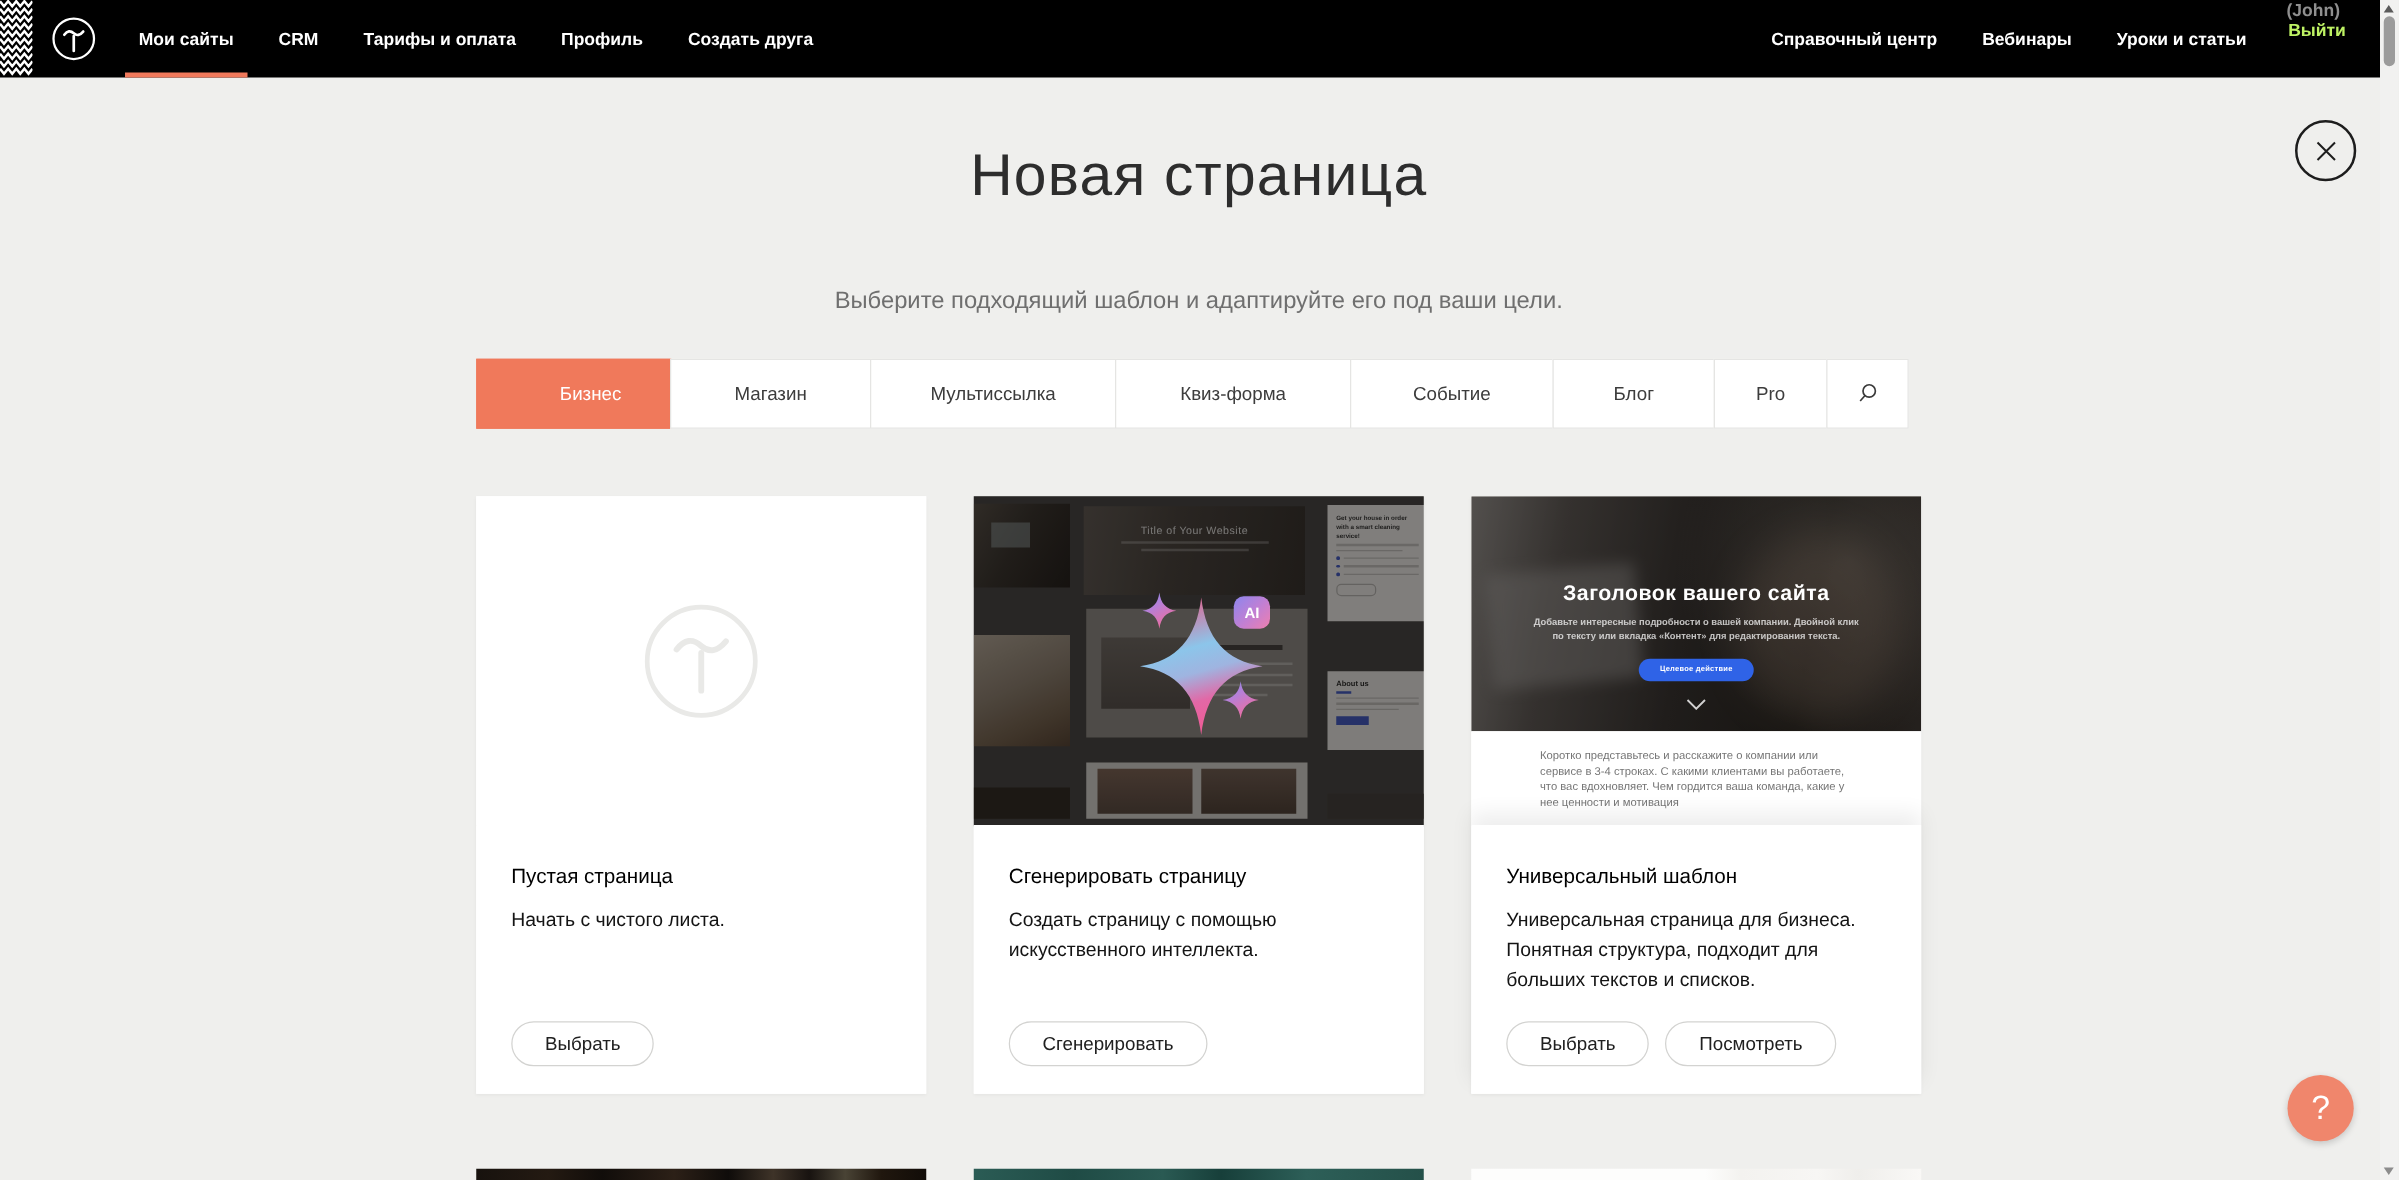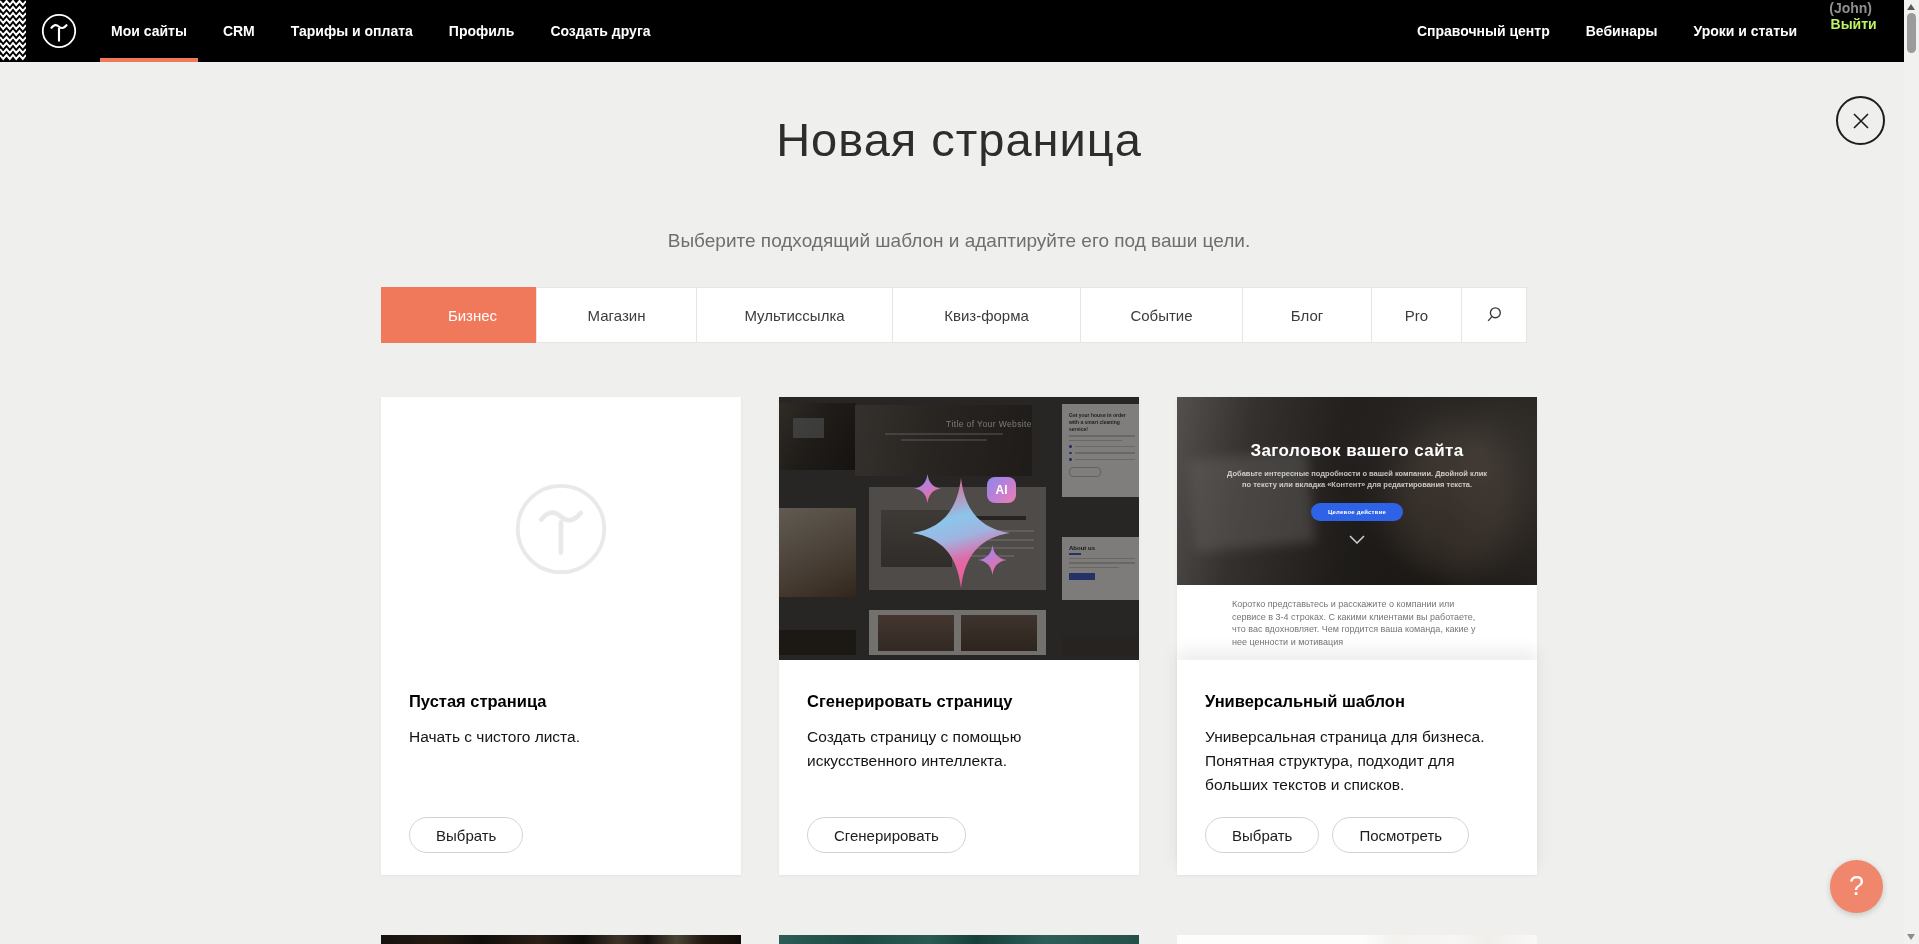"Title of Your Website" .t-hero { left: 76px -> 88px; text-align: right -> center }
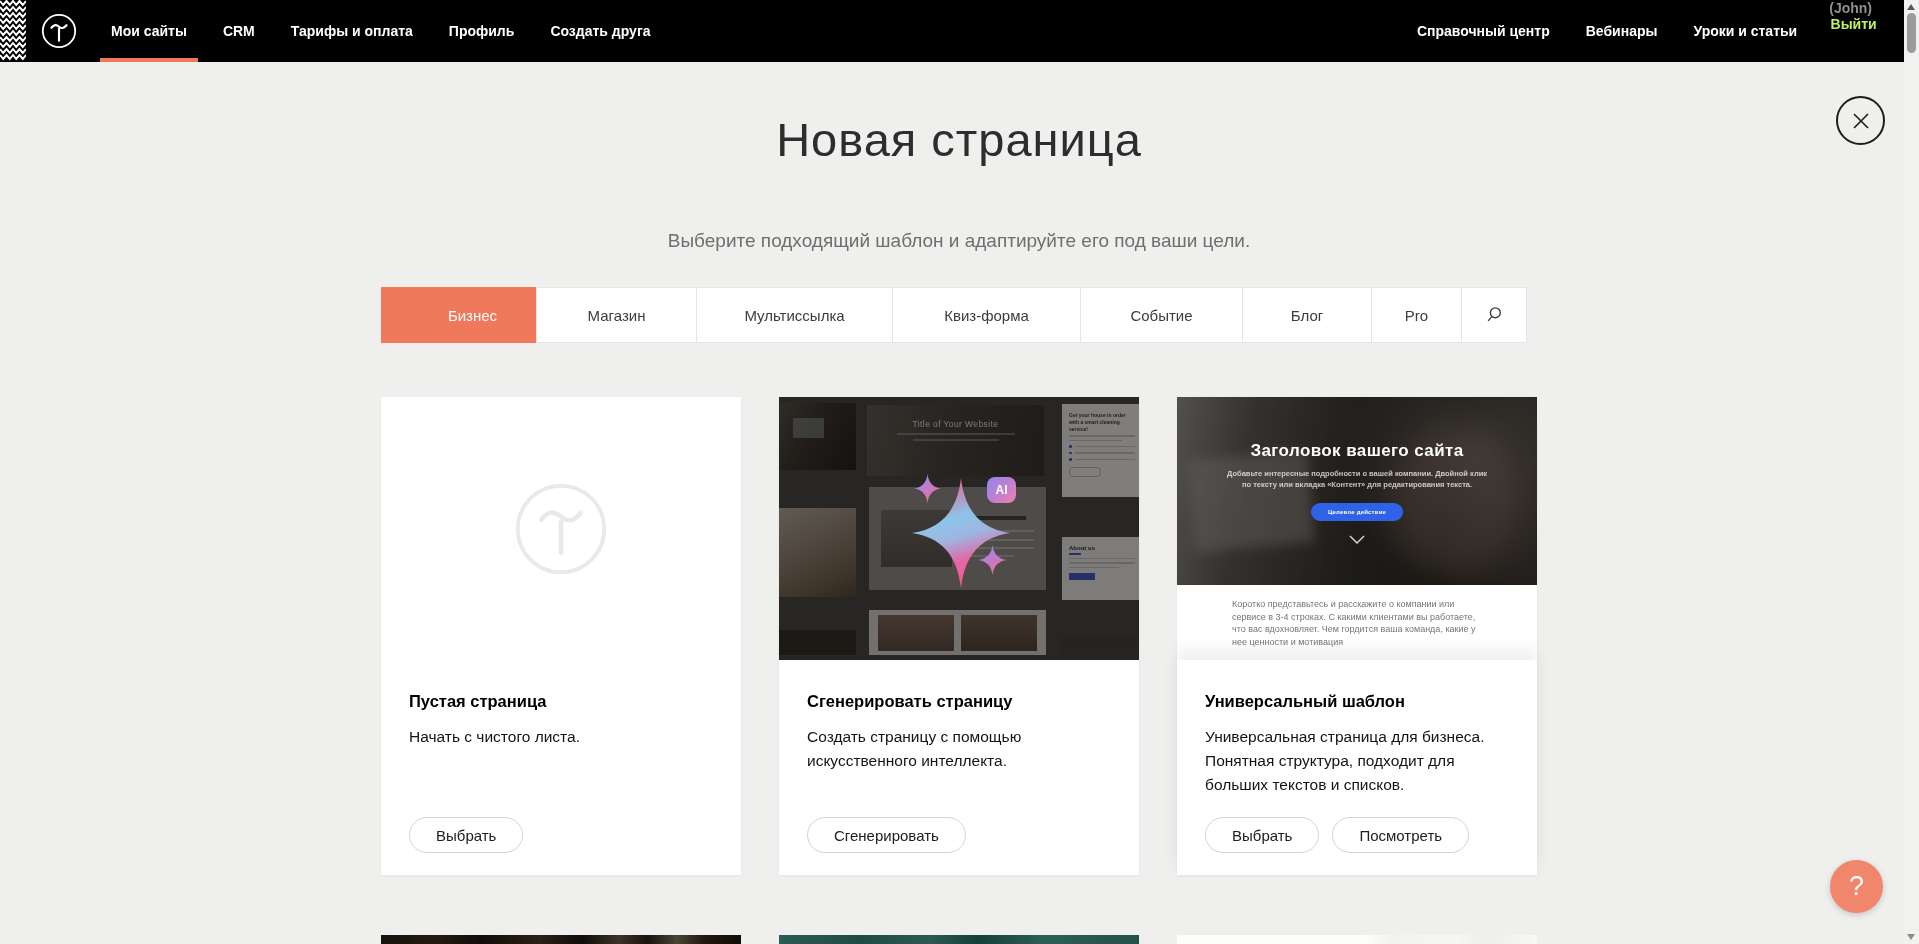"Заголовок вашего сайта" .tpl-hero .h-title { margin-top: 44px -> 68px }
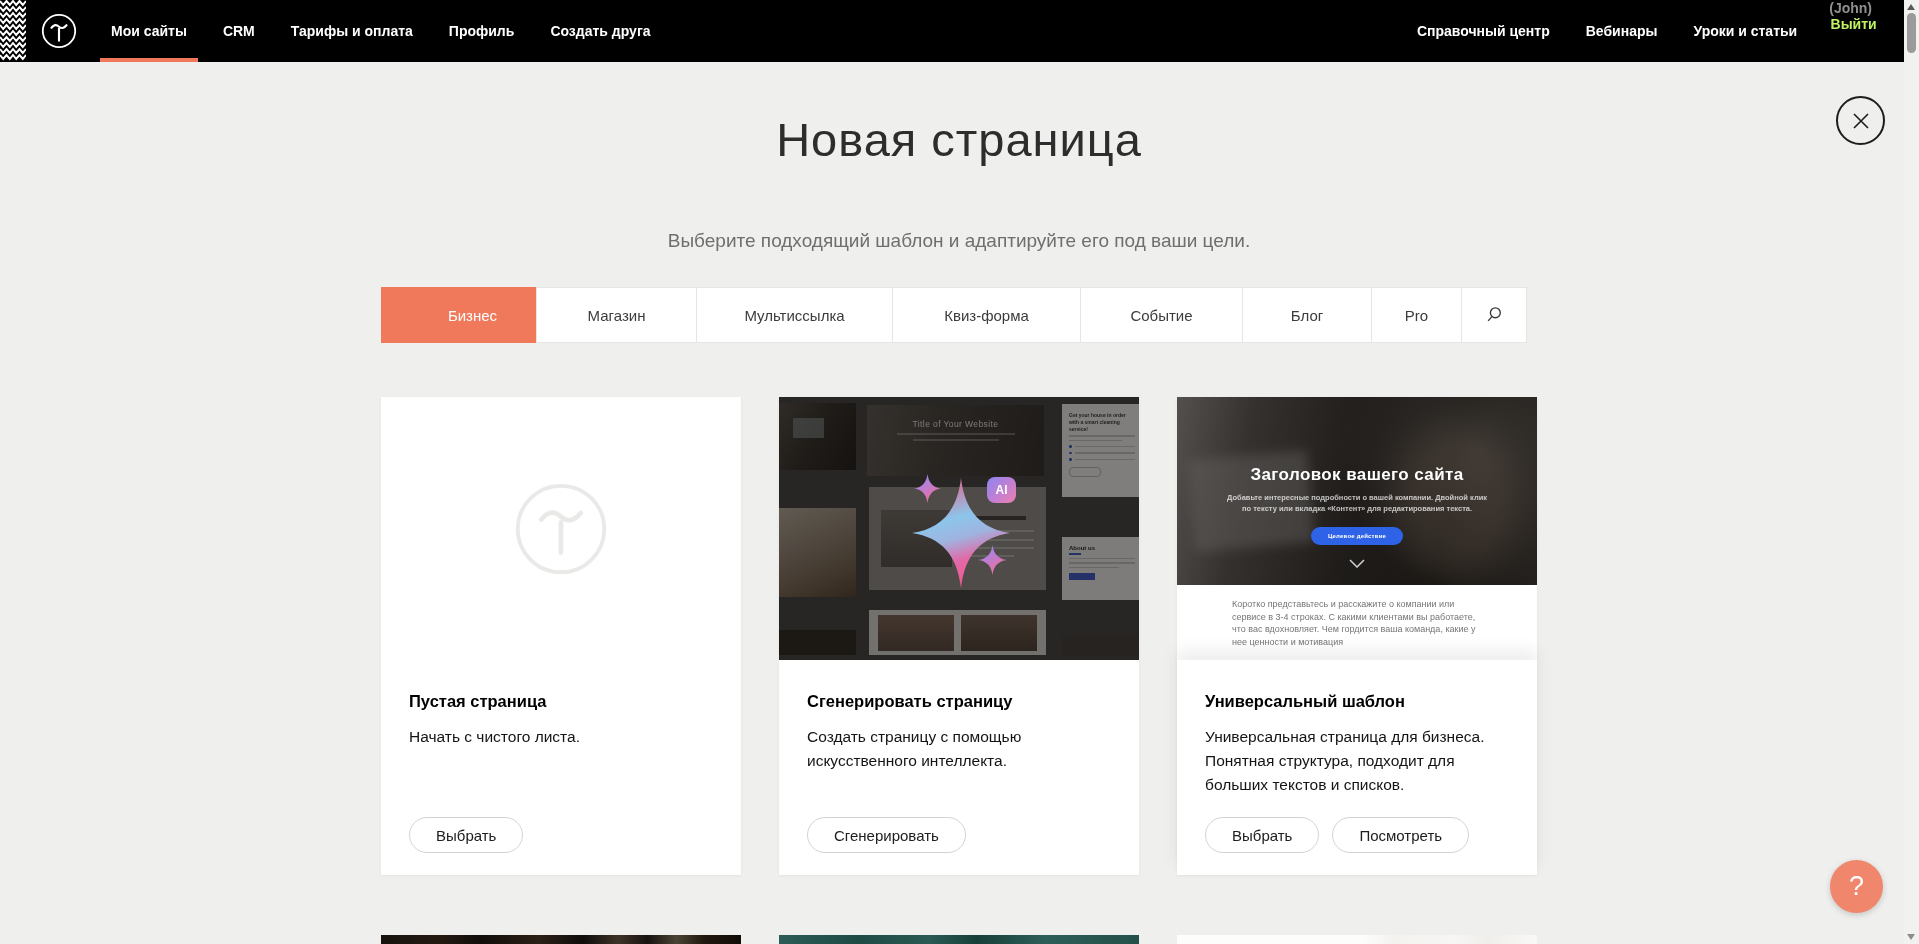"Пустая страница" .card-title { font-weight: 700 -> 400 }
